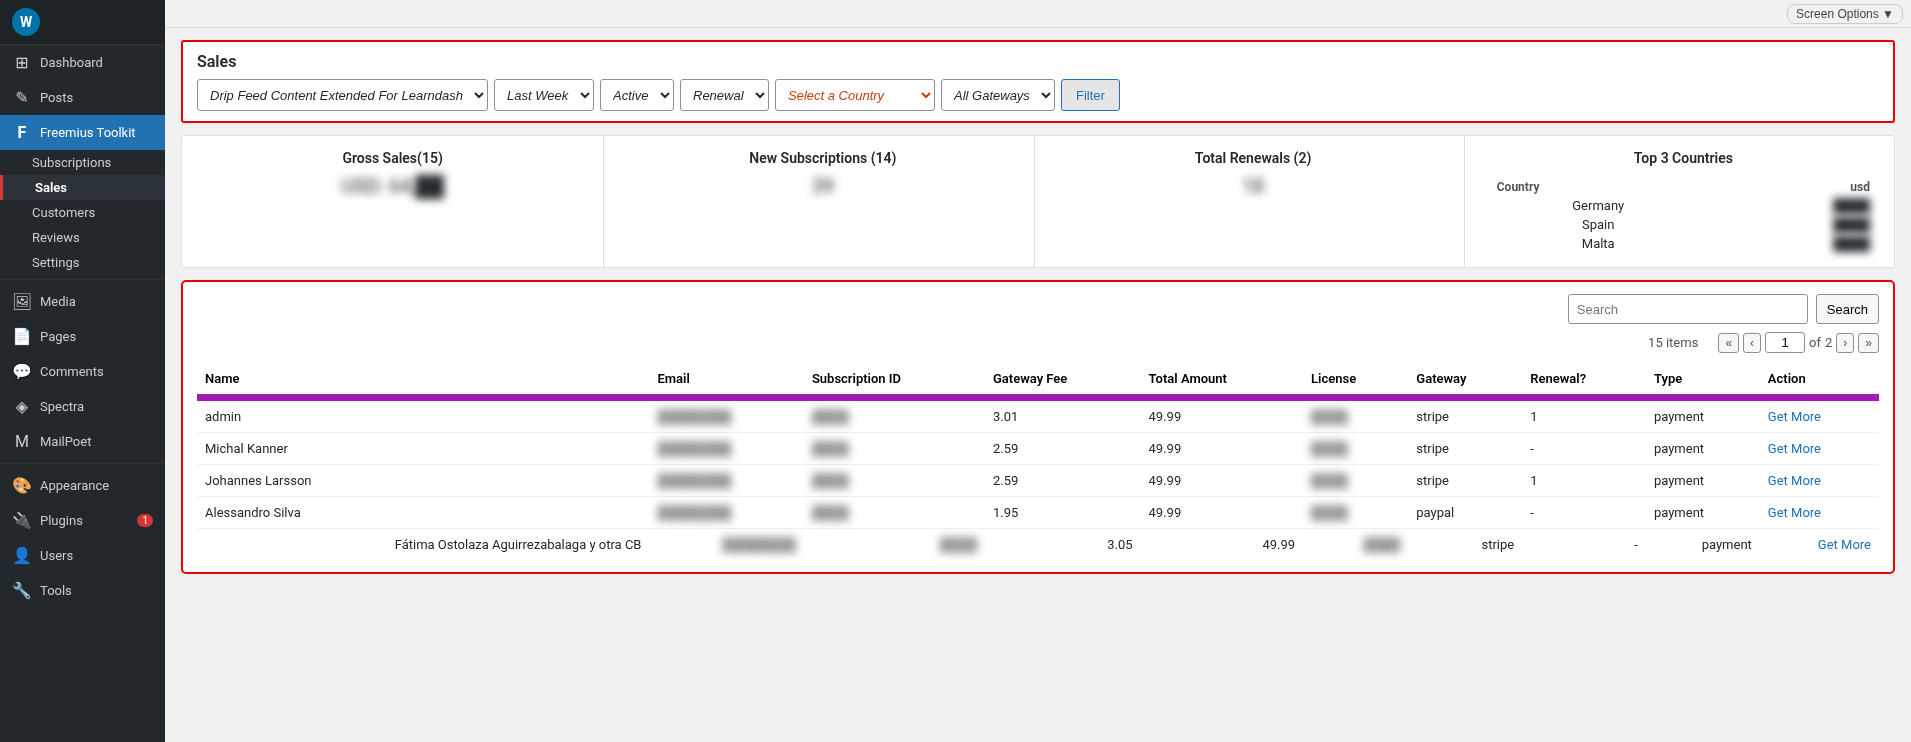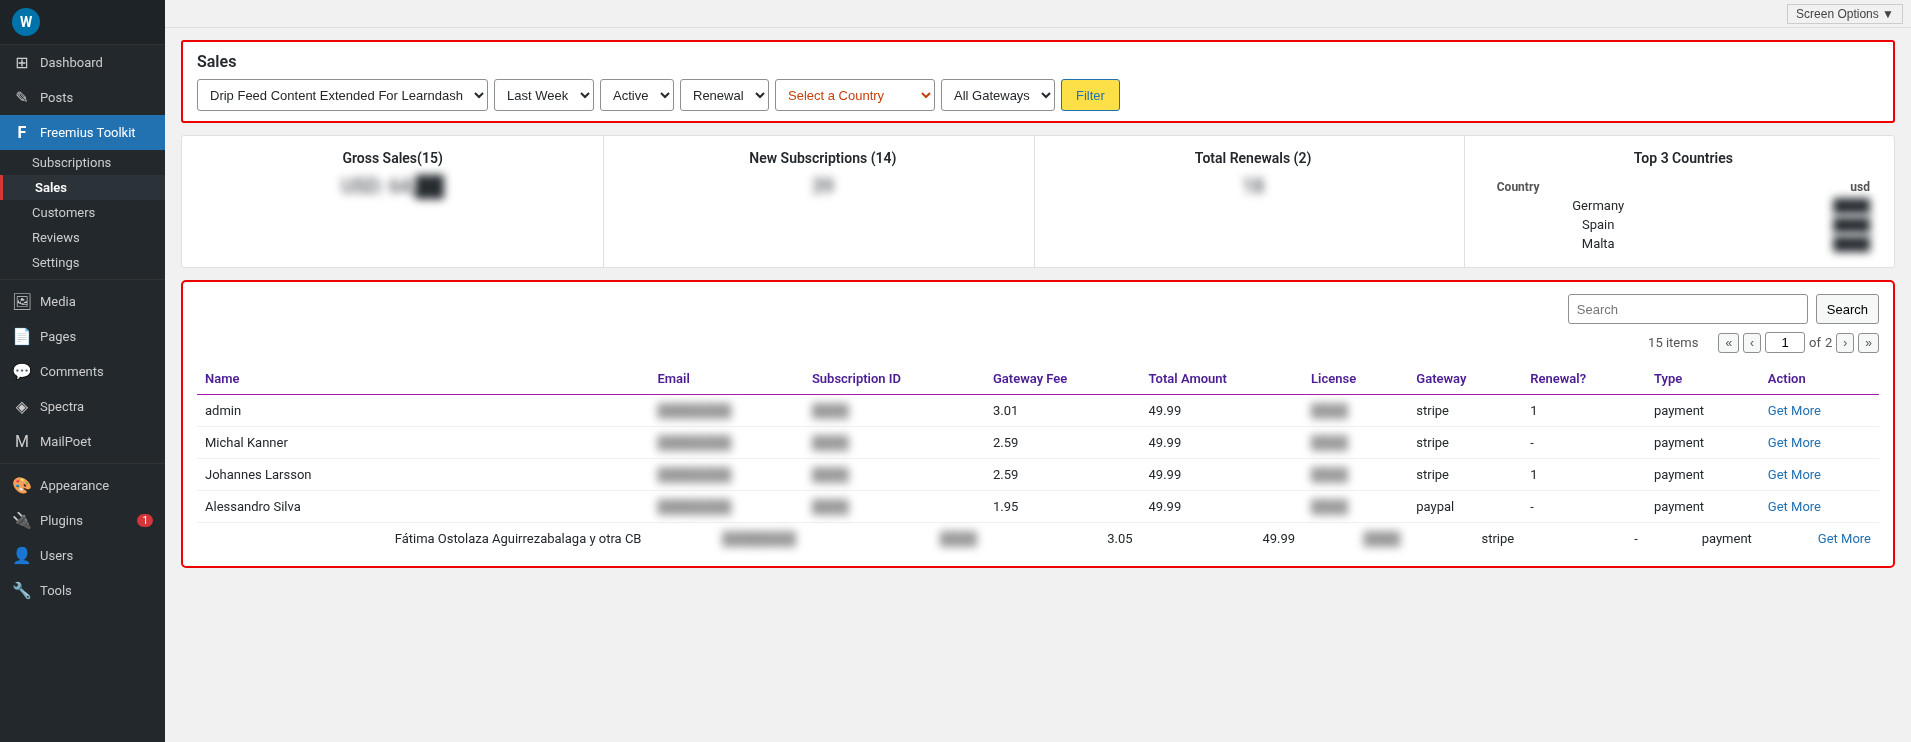"Screen Options ▼" .topbar-btn { border-radius: 0 -> 8px }
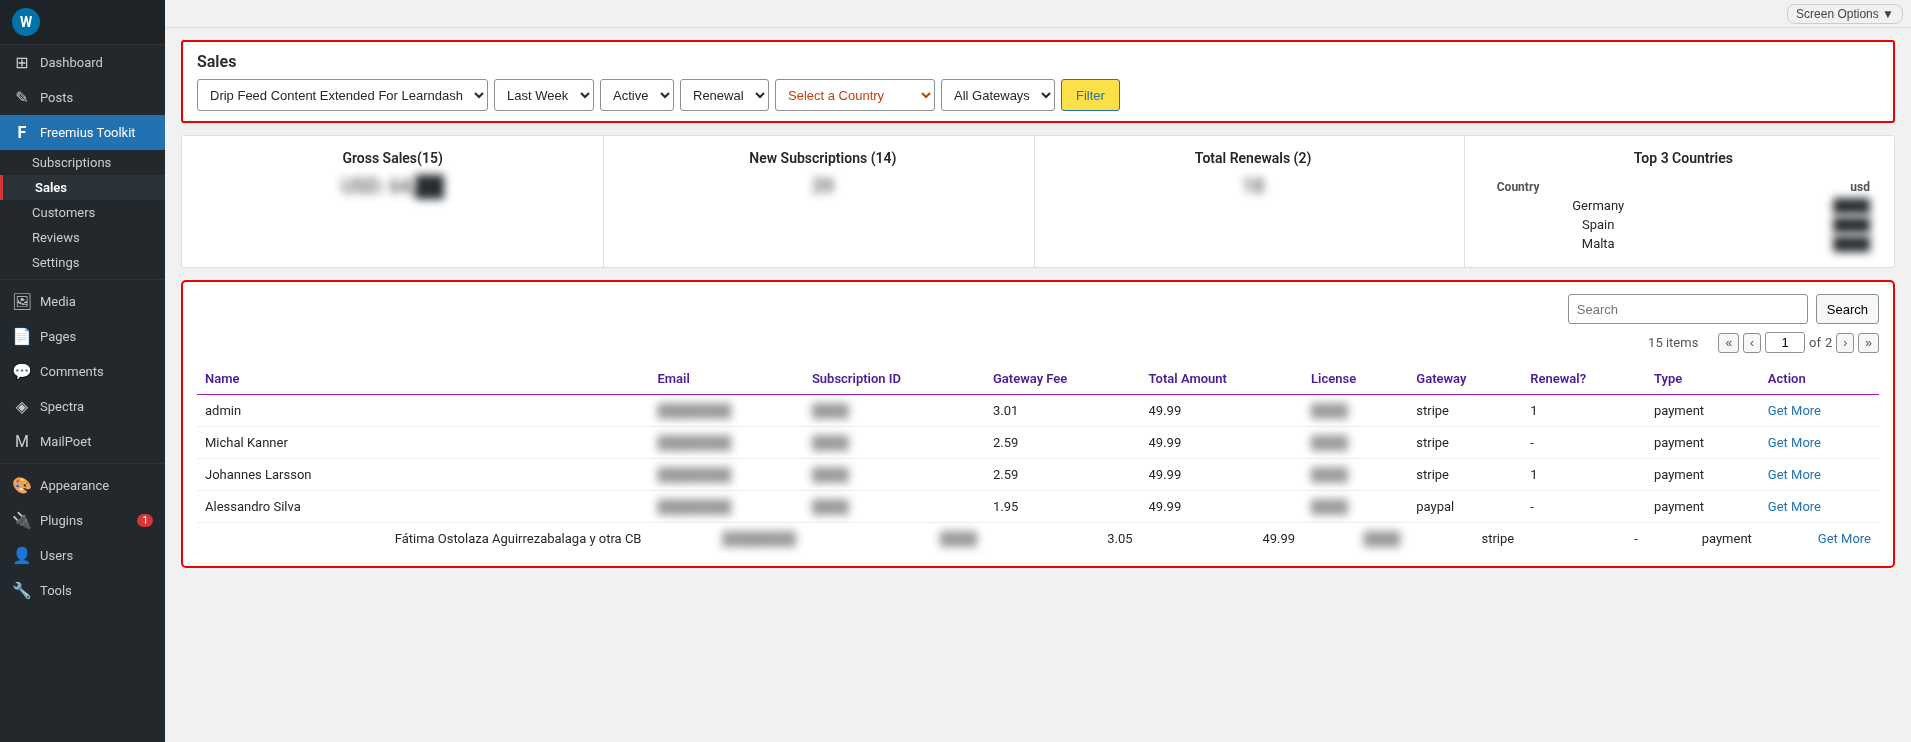"Drip Feed Content Extended For" .filter-select { font-style: none -> italic }
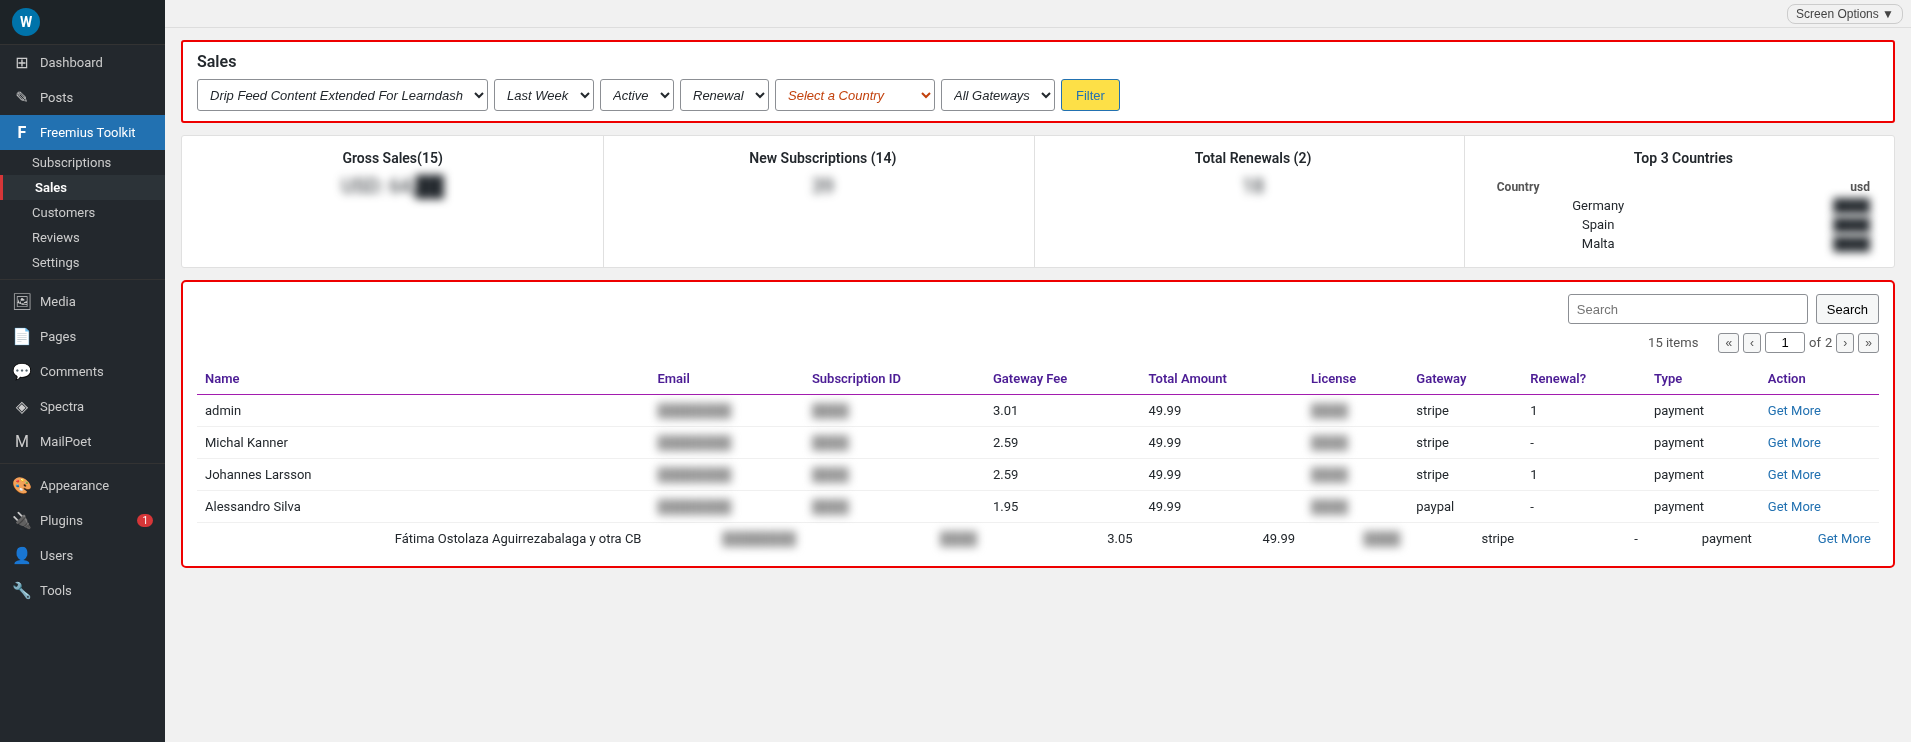"Filter" .filter-btn { background: #fde047 -> #e5e5e5 }
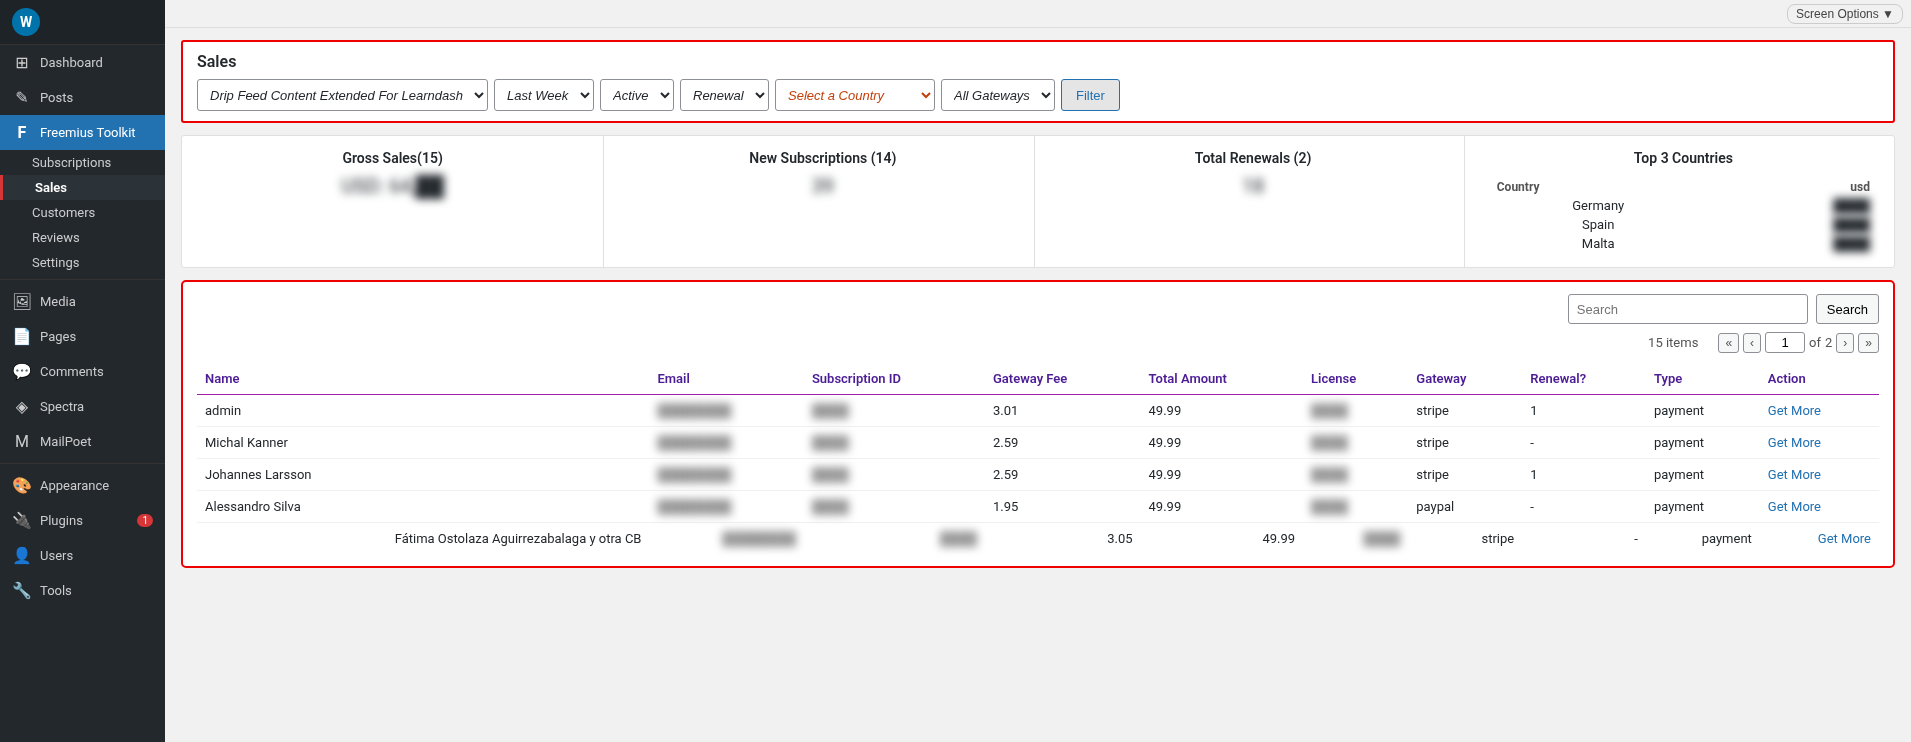"Name" .data-table th { border-bottom: 1px solid #a21caf -> 7px solid #a21caf; color: #4c1d95 -> #000000 }
